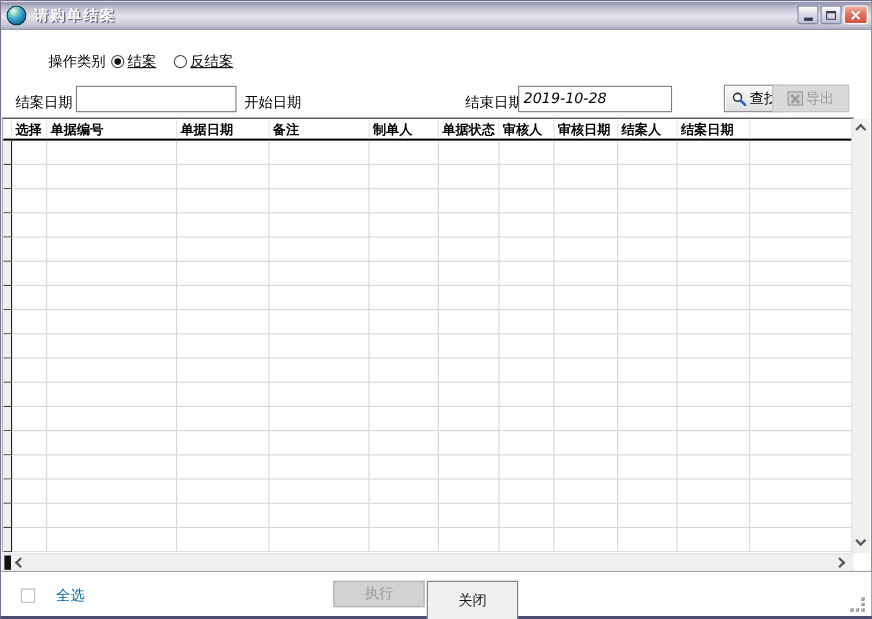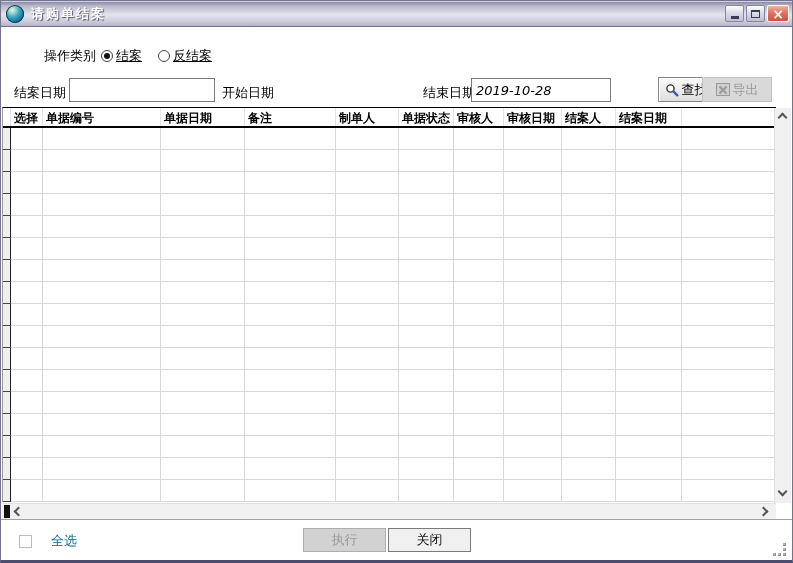"关闭" .btn-close { height: 24px -> 36px }
